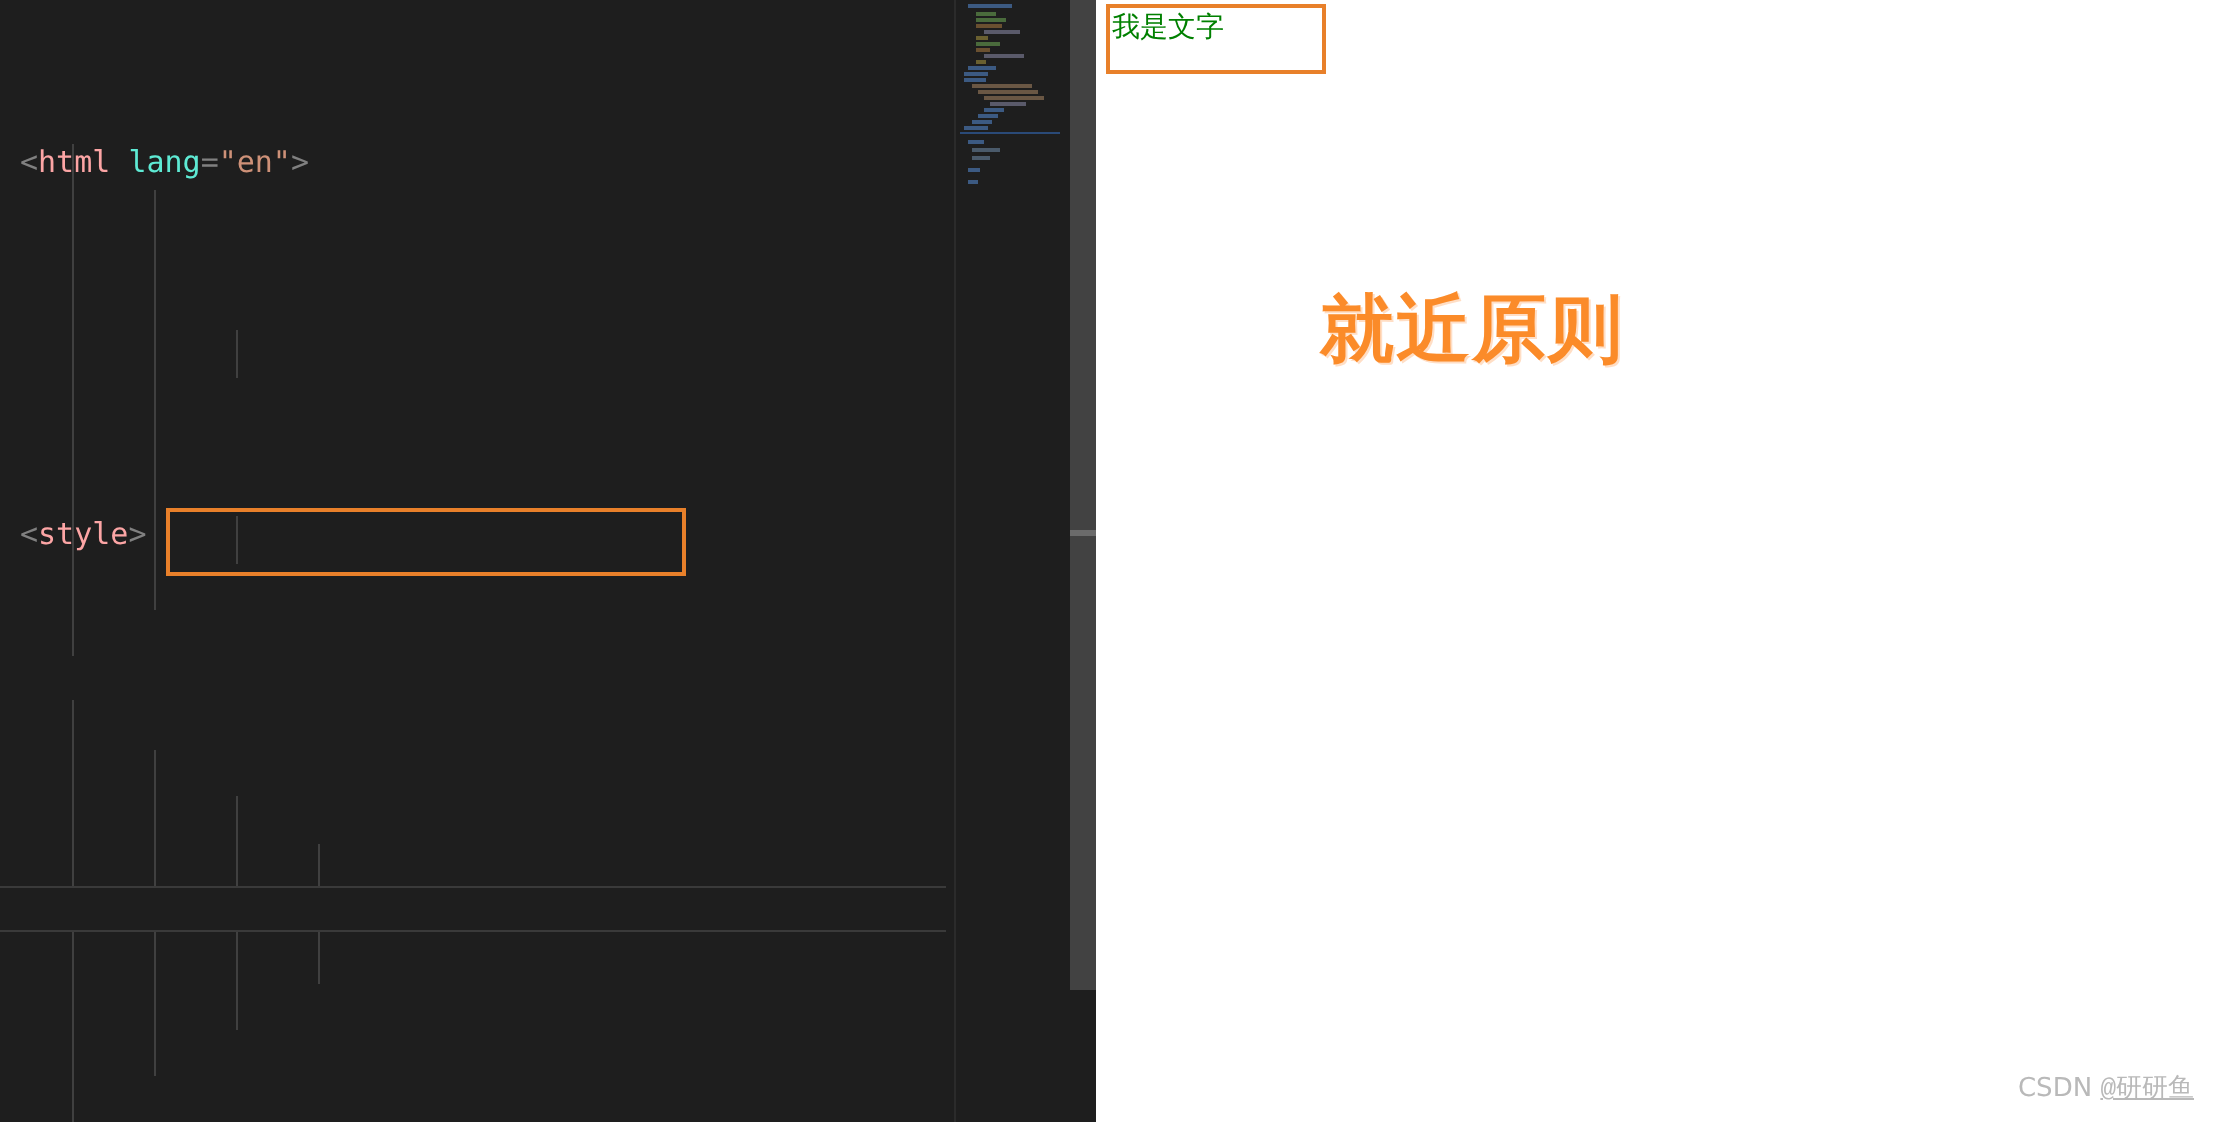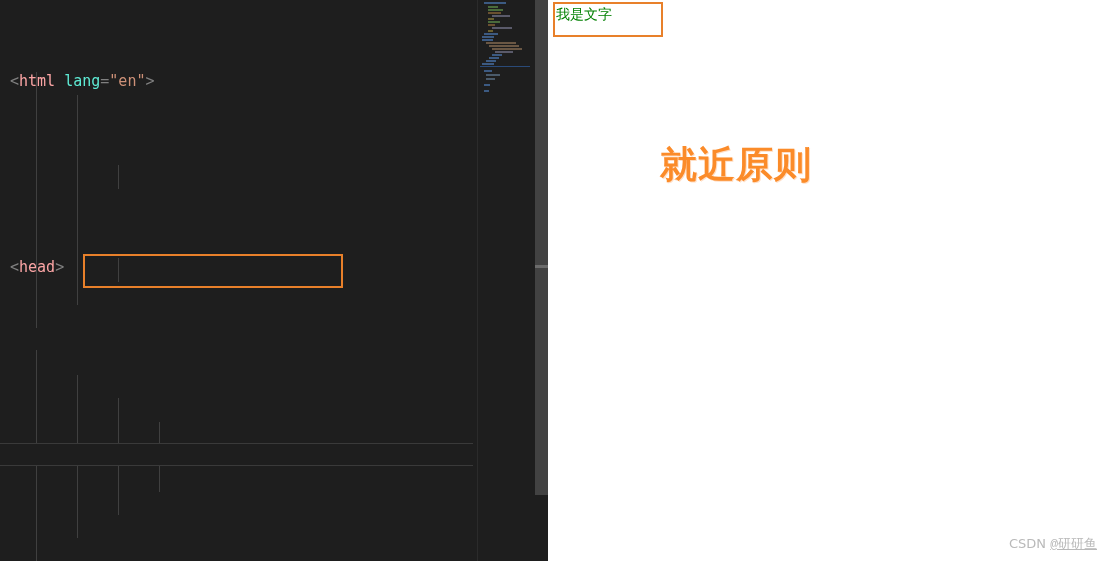"head" span.tag { text: head -> style }
